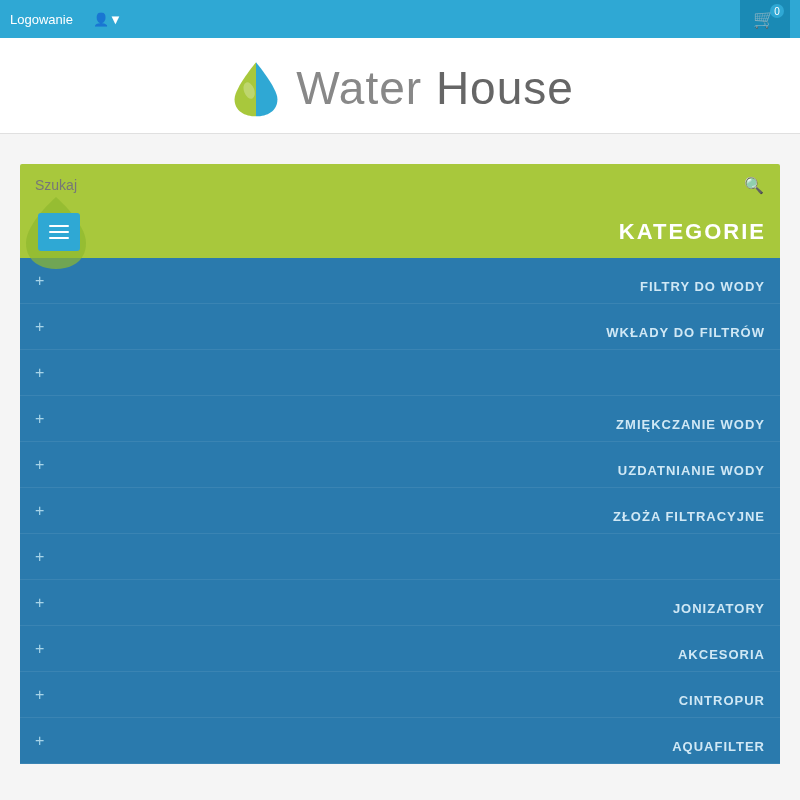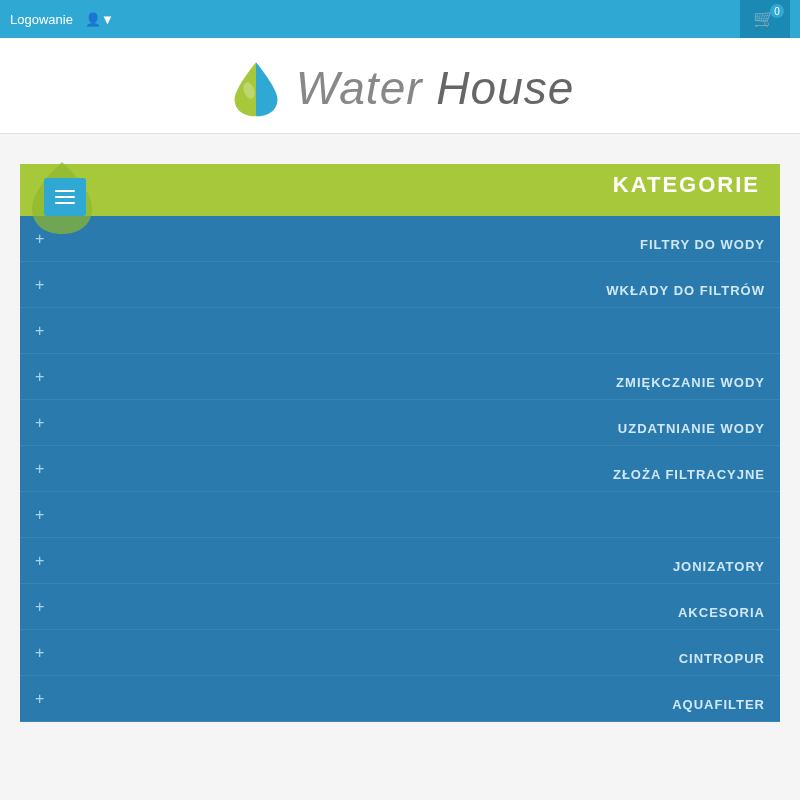"Logowanie" .top-bar-login { gap: 12px -> 20px }
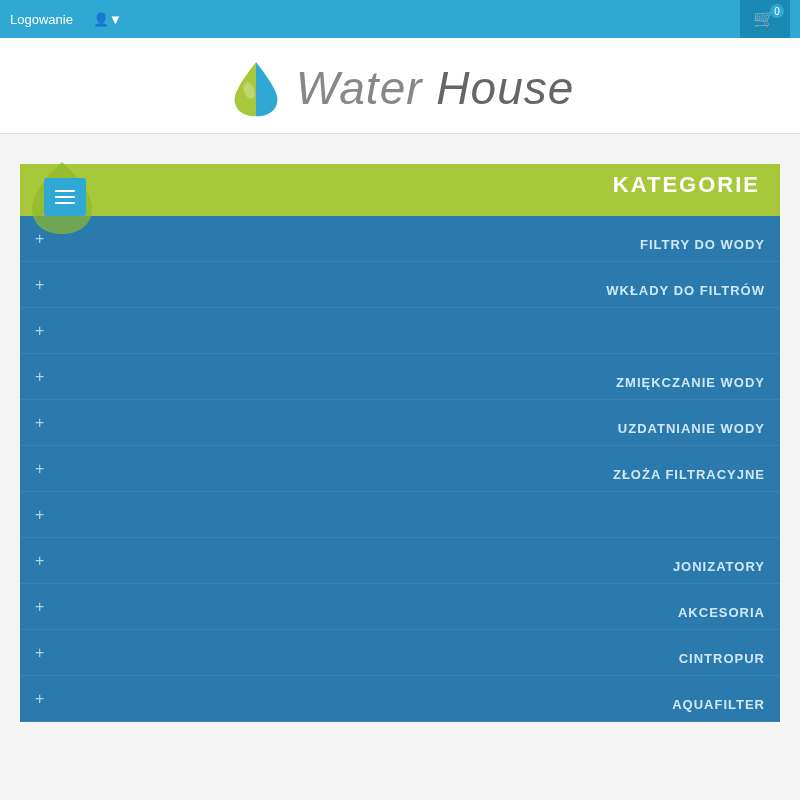"Water House" .logo-container { font-style: italic -> none }
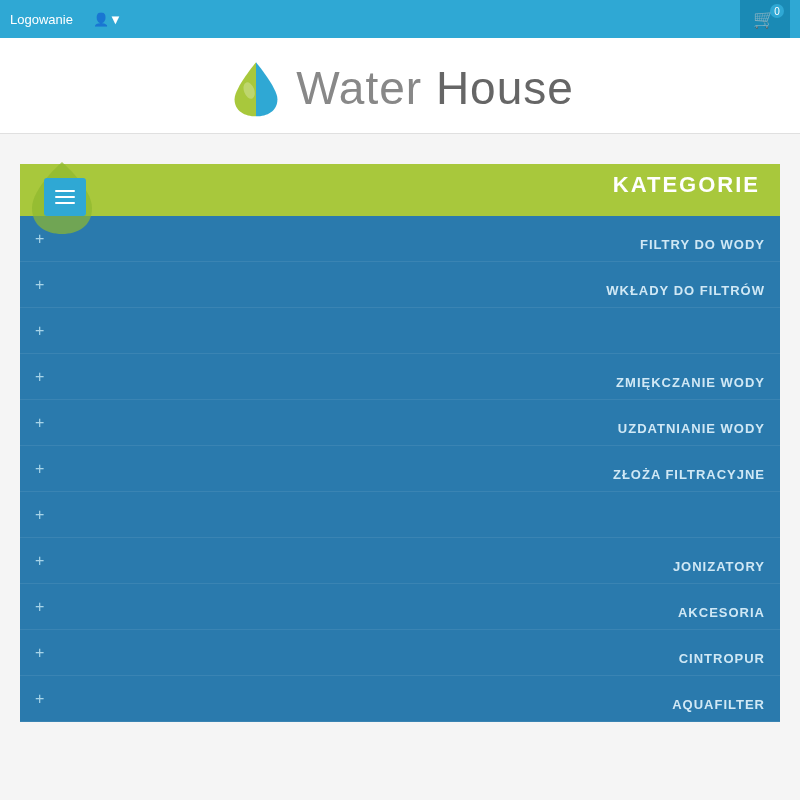"Szukaj" div.search-bar { html: none -> <div> <input> <button> <span>🔍</span> </button> </div> }
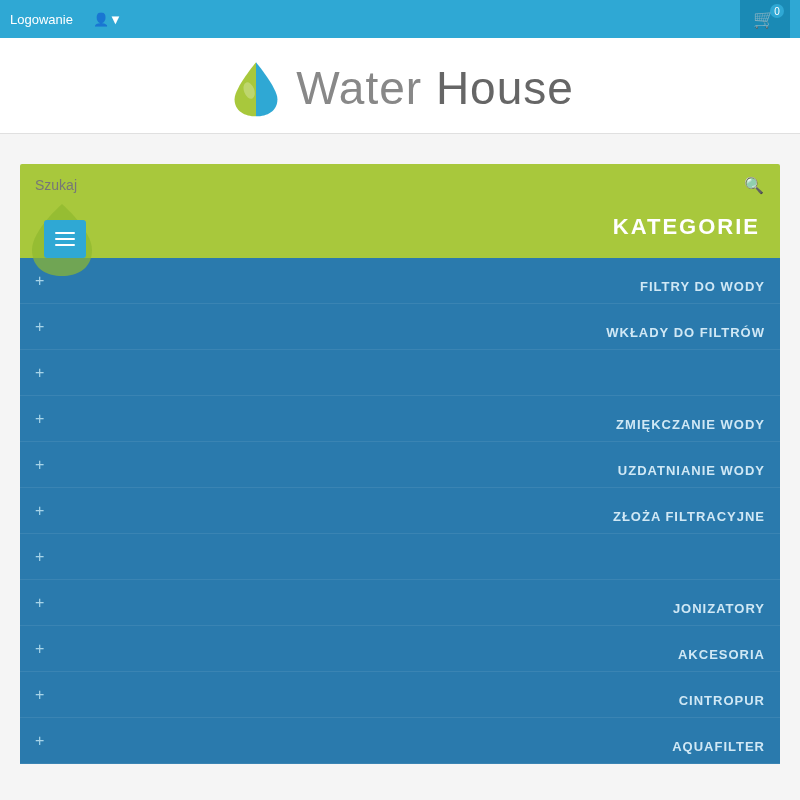"KATEGORIE" .categories-header { align-items: none -> center; padding: 8px 20px -> 8px 14px }
